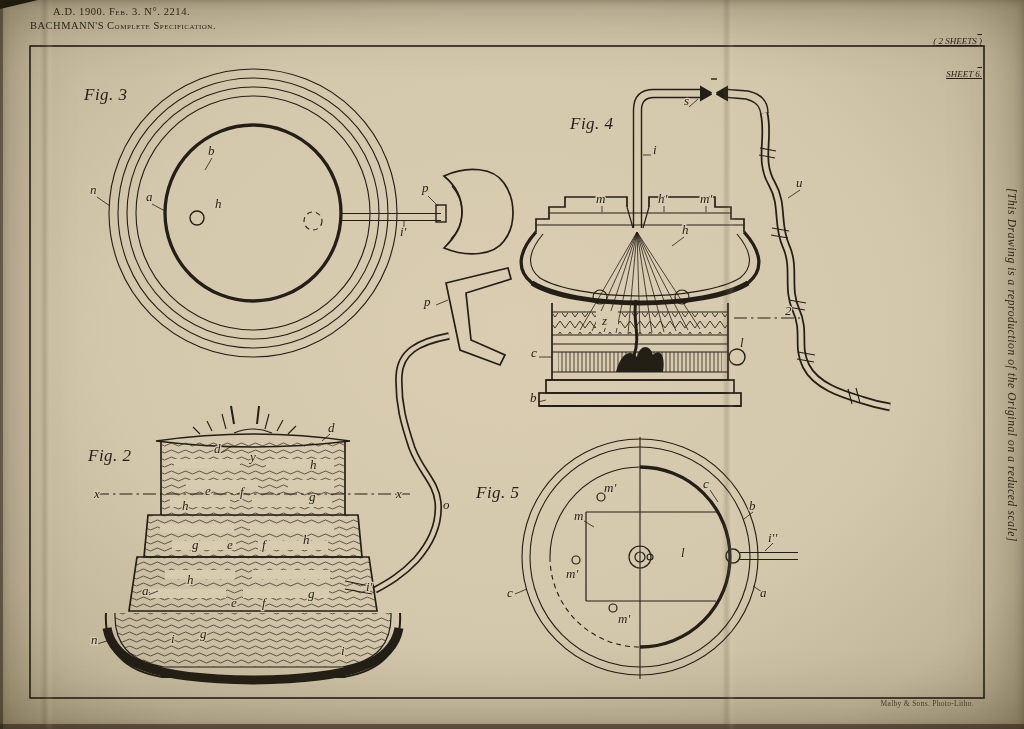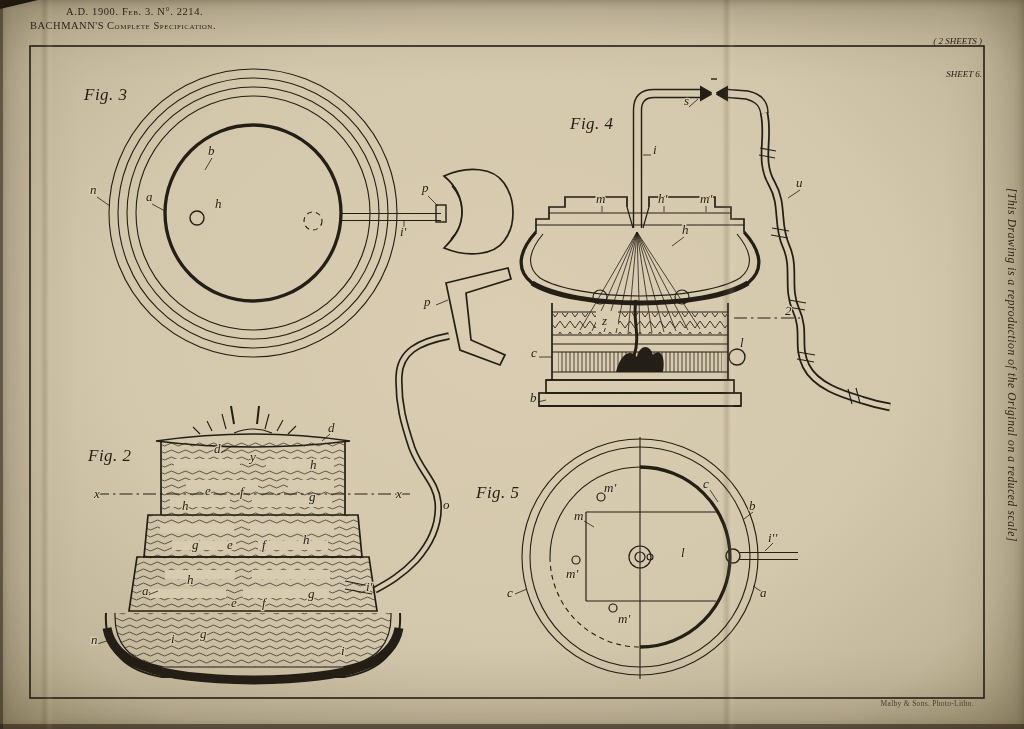"A.D. 1900. Feb. 3. N°." .hdr1 { left: 54px -> 41px }
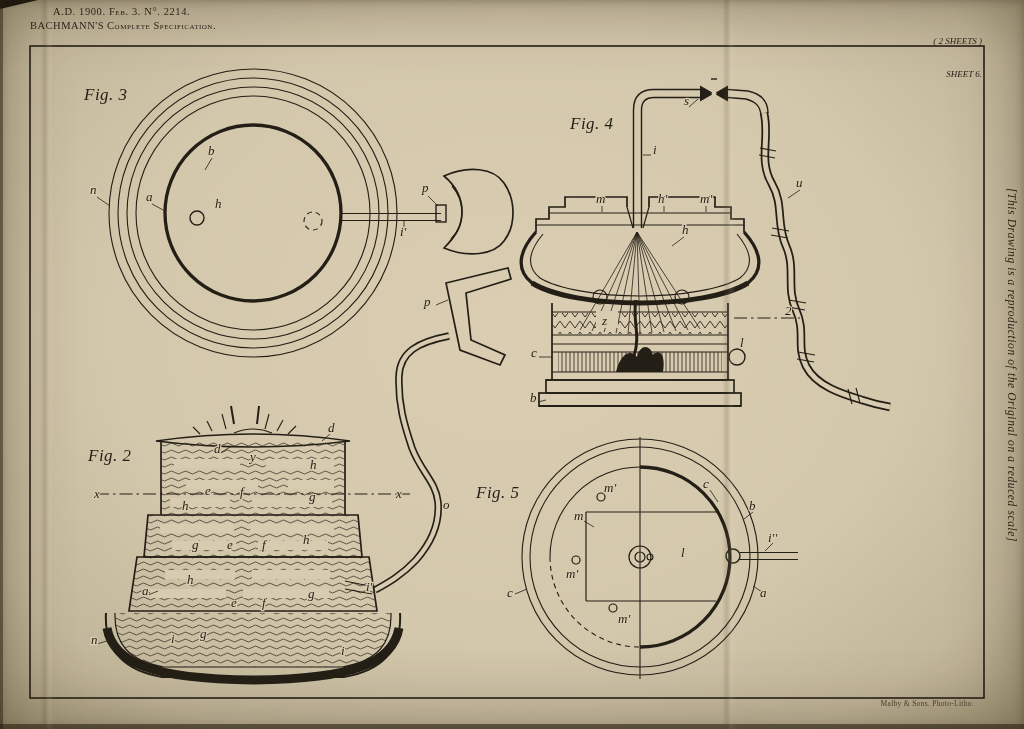"( 2 SHEETS )" .sheets { text-decoration: none -> underline }
